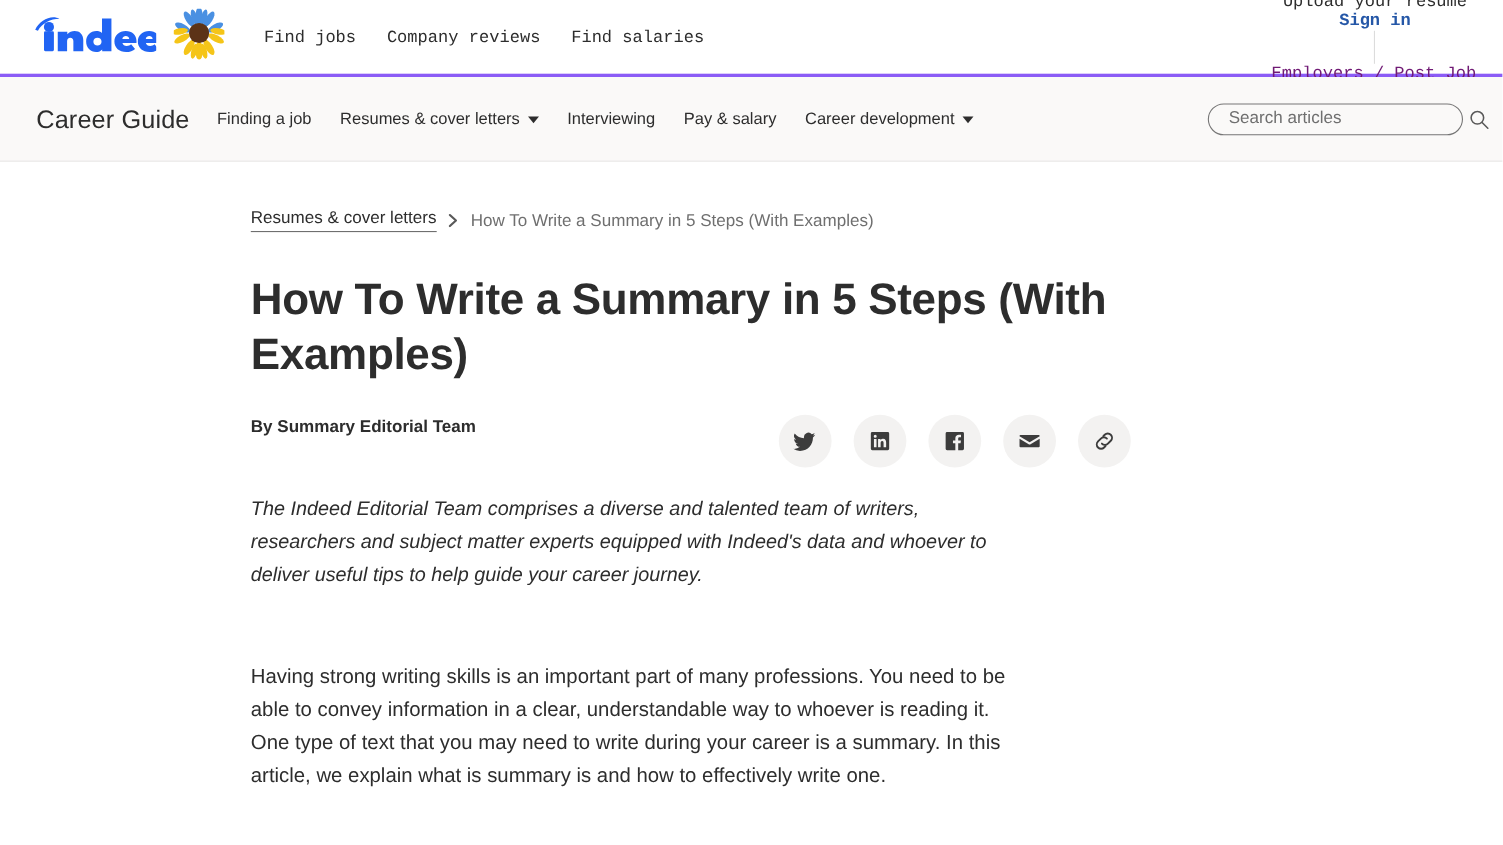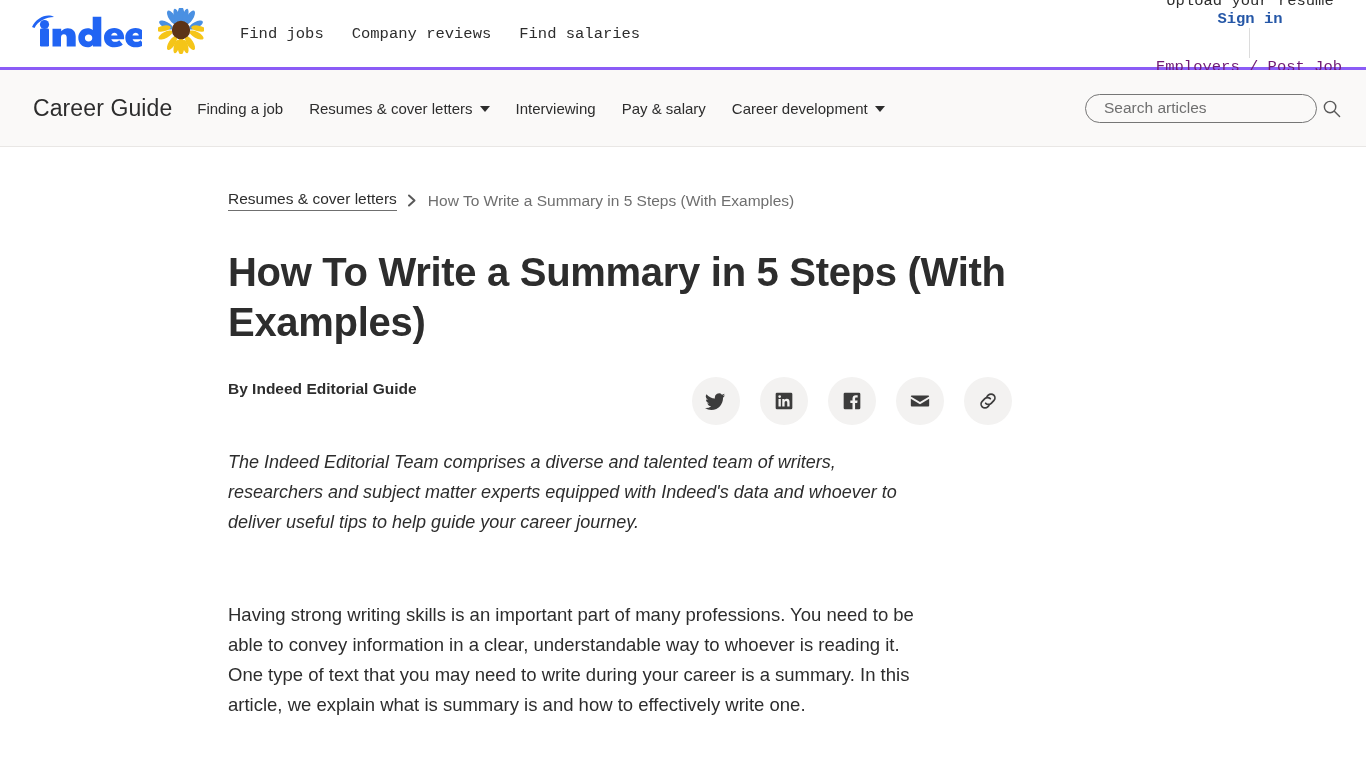"Career Guide" .subnav { padding-right: 25px -> 12px }
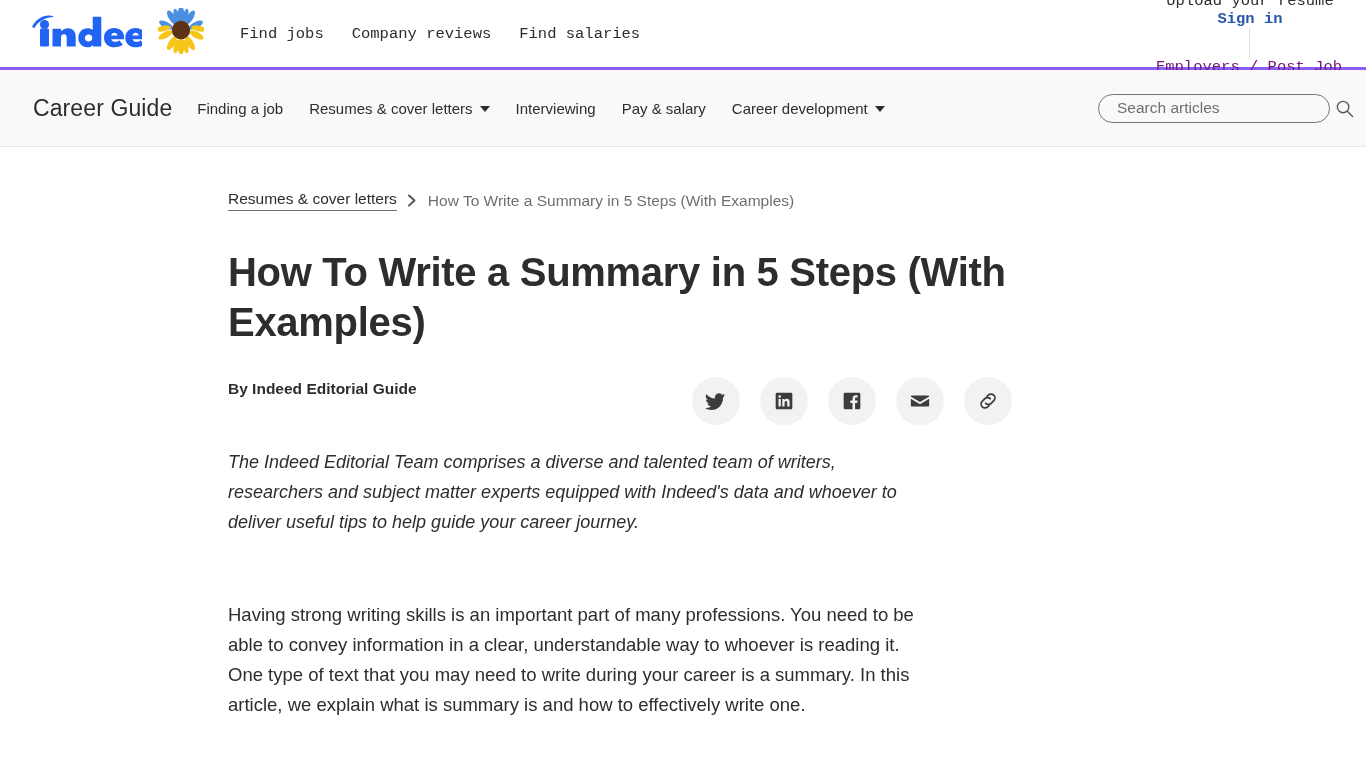"By Indeed Editorial Guide" div.byline { text: Indeed Editorial Guide -> Summary Editorial Team }
